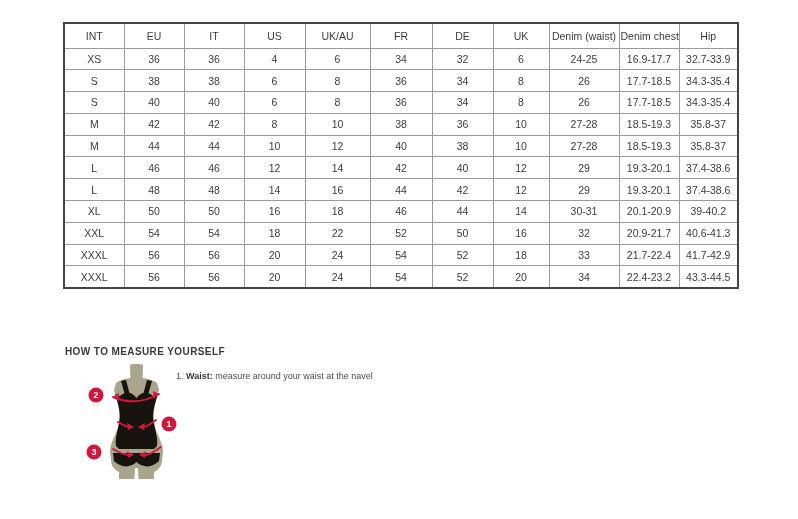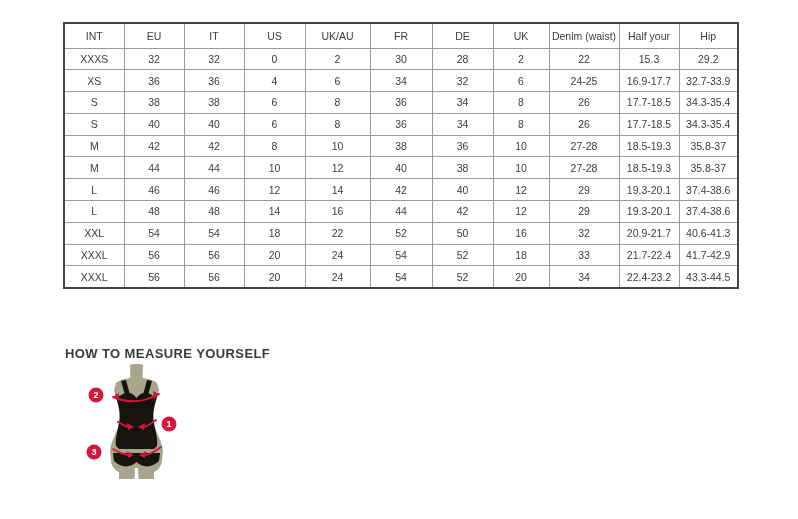"Half your" th { text: Half your -> Denim chest }
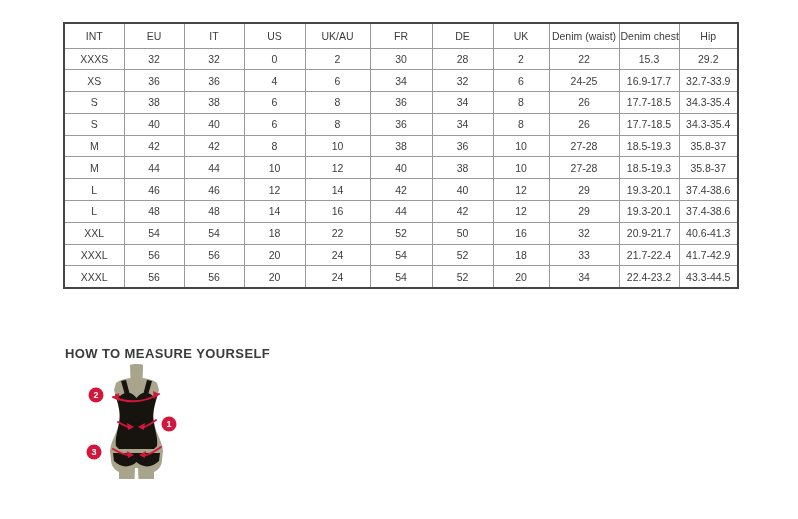"XXXS" tr { html: <tr> <td>XXXS</td> <td>32</td> <td>32</td> <td>0</td> <td>2</td> <td>30</td> <td>28</td> <td>2</td> <td>22</td> <td>15.3</td> <td>29.2</td> </tr> -> none }
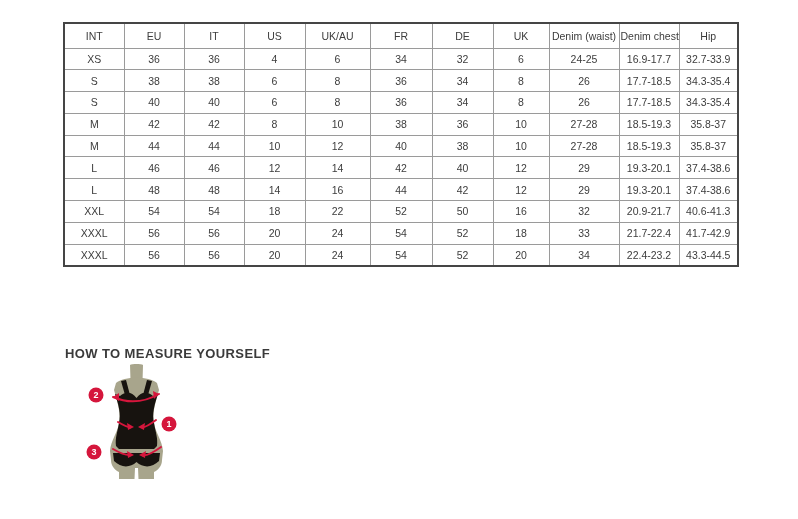"XL" tr { html: none -> <tr> <td>XL</td> <td>50</td> <td>50</td> <td>16</td> <td>18</td> <td>46</td> <td>44</td> <td>14</td> <td>30-31</td> <td>20.1-20.9</td> <td>39-40.2</td> </tr> }
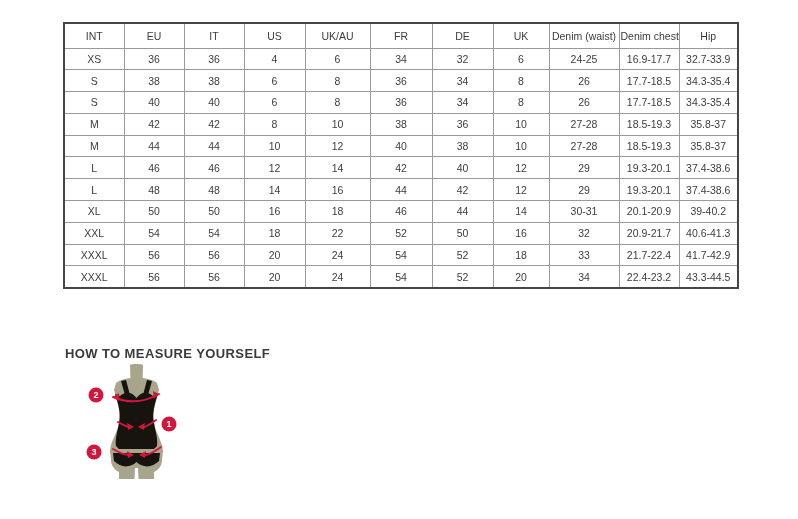"HOW TO MEASURE YOURSELF" .measure-title { font-size: 13px -> 10px }
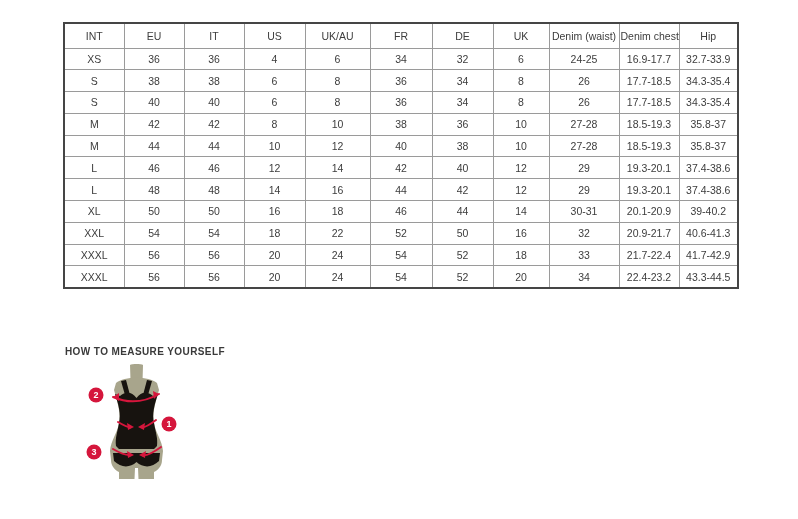"1. Waist: measure around your" div.step { html: none -> <div><span>1. </span><span>Waist:</span><span> measure around your waist at the navel</span></div> }
